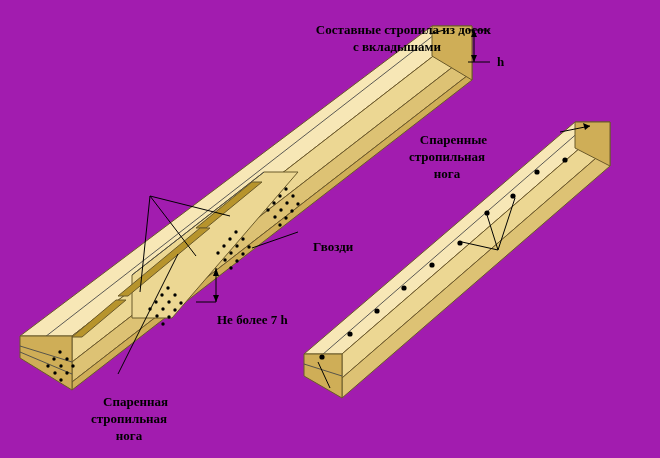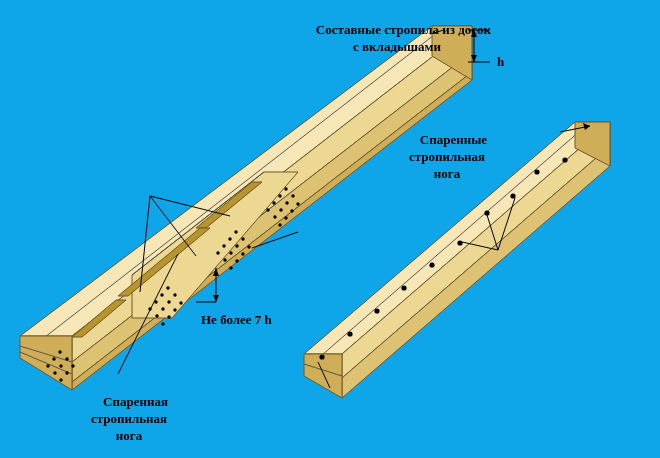"Составные стропила из досок" #stage { background: #0ea5e9 -> #a21caf }
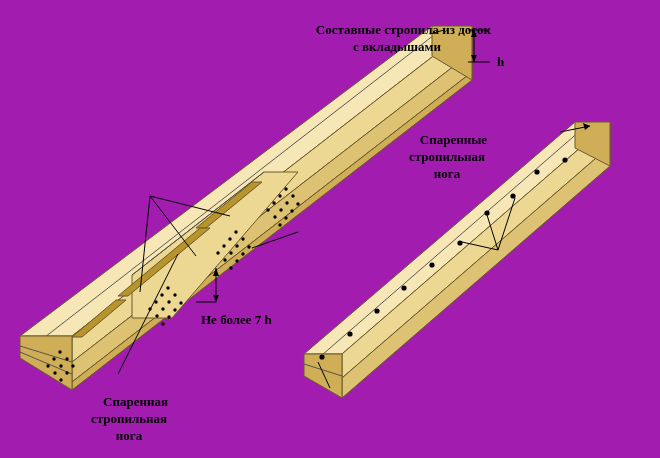"Гвозди" div.lbl { html: none -> <div> <span>Гвозди</span> </div> }
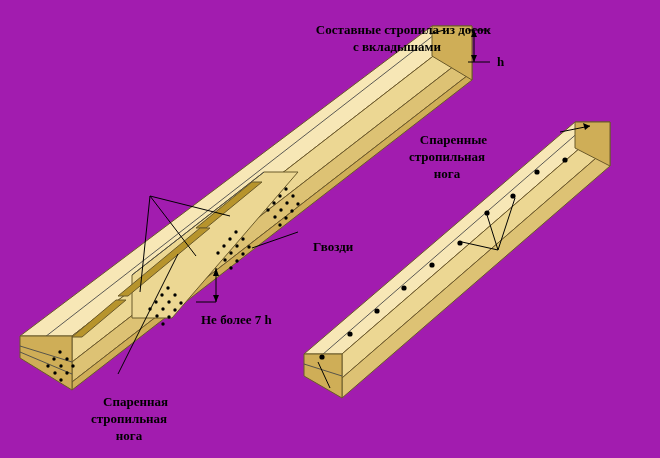"Не более 7 h" div.lbl { left: 188px -> 204px }
